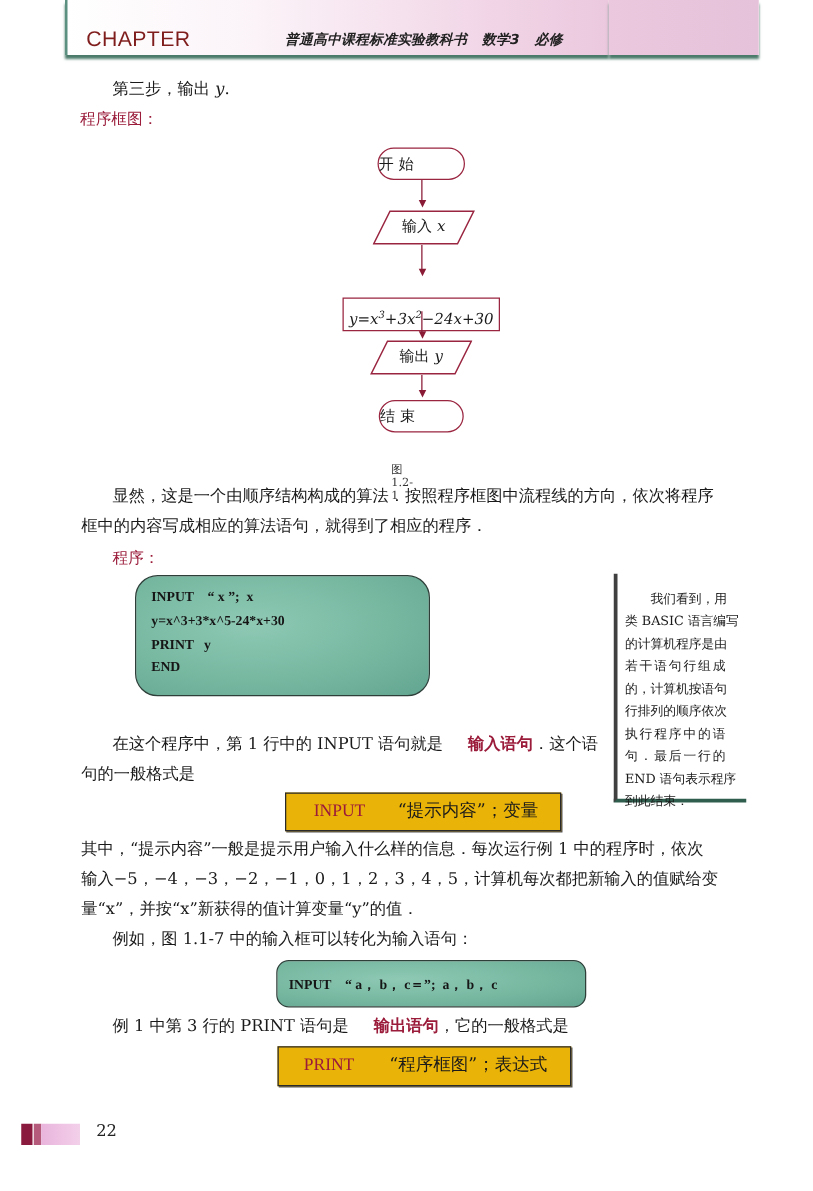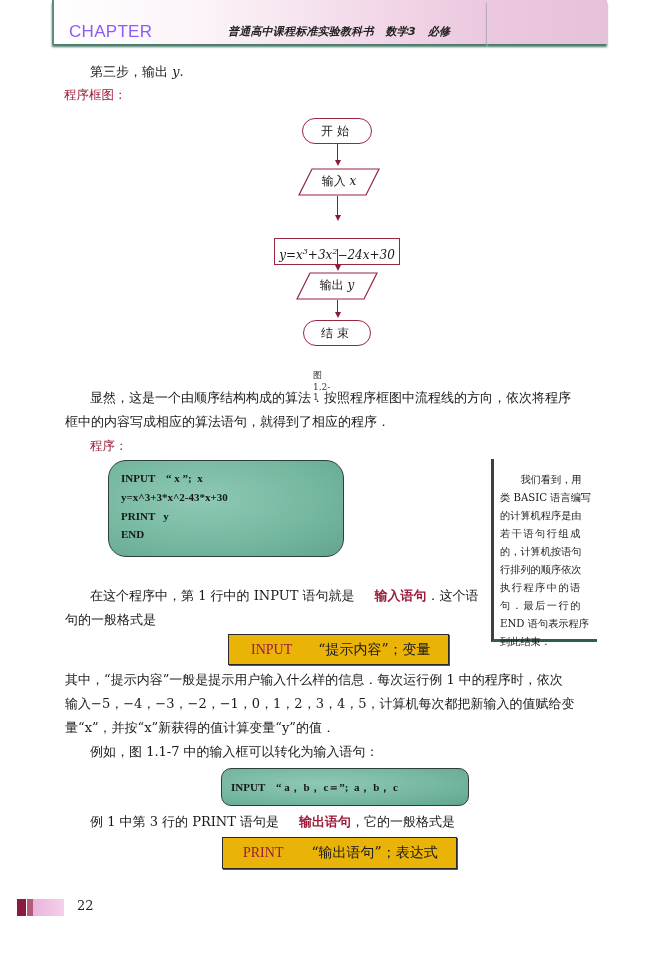"CHAPTER" .chapter { color: #8b5cf6 -> #7f1d1d }
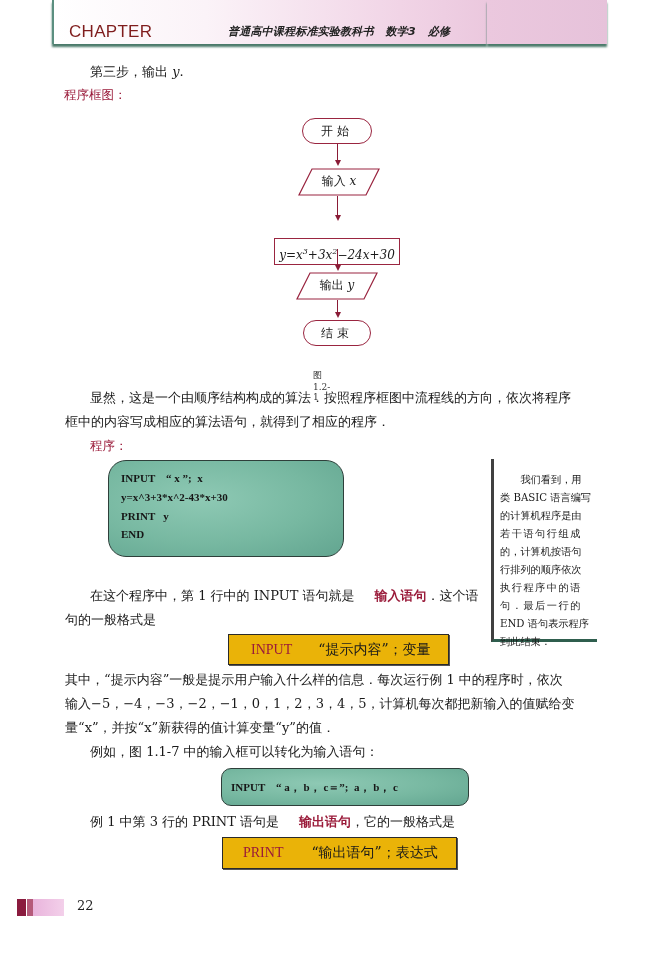"开始" .terminal { text-align: center -> left }
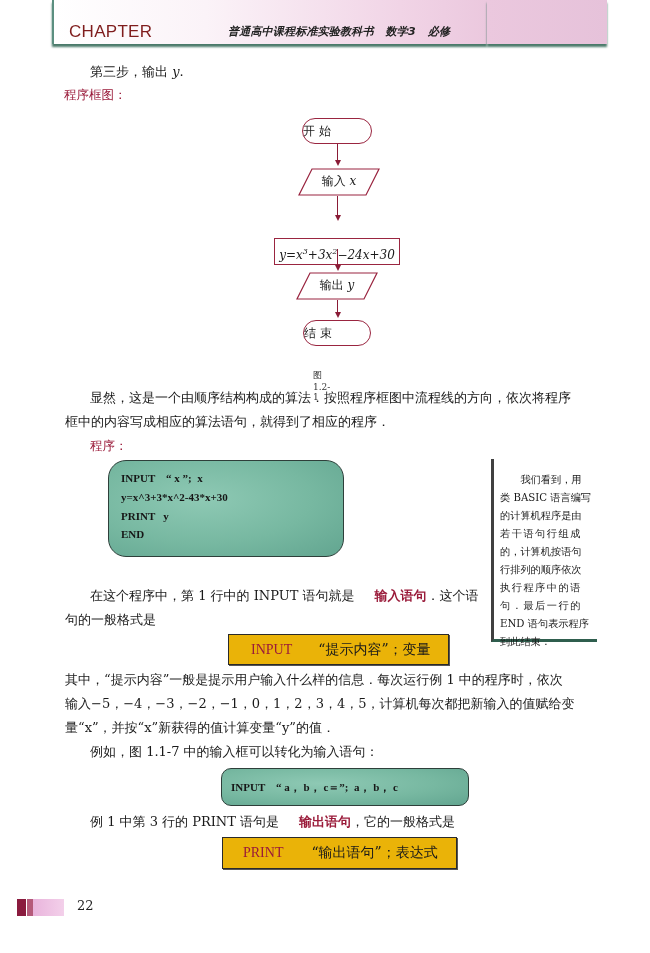"y=x^3+3*x^2-43*x+30" div.code-line { text: 2-43 -> 5-24 }
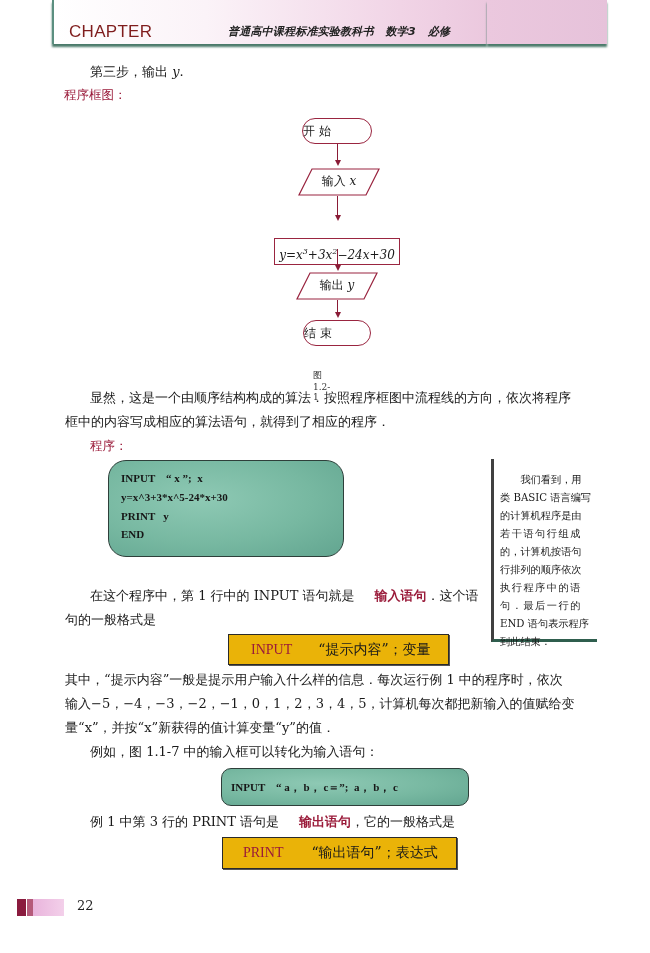"“输出语句”；表达式" span { text: 输出语句 -> 程序框图 }
